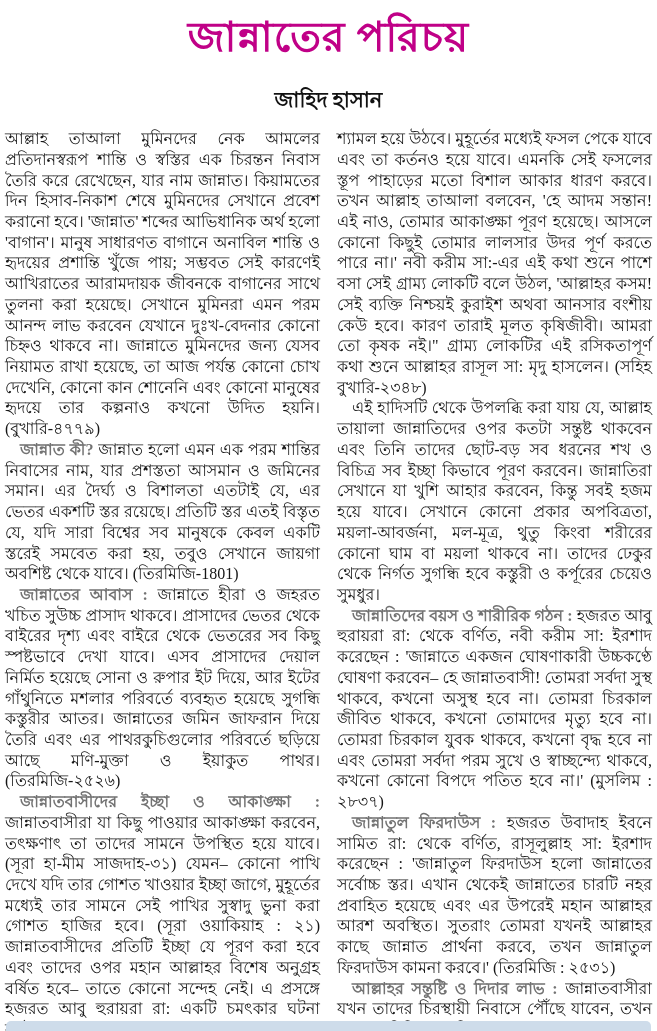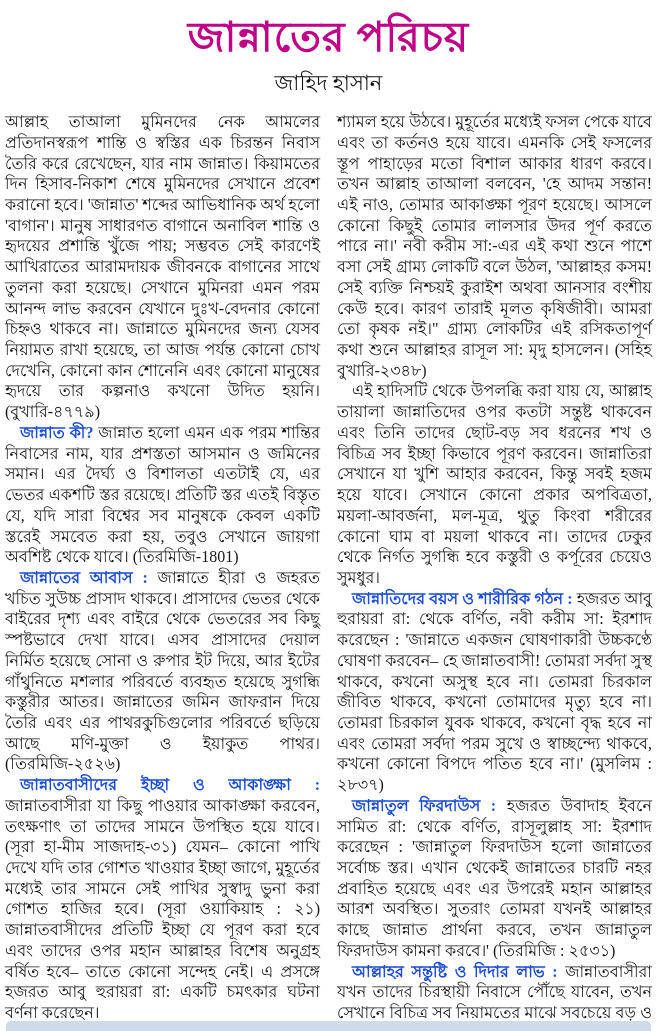"জাহিদ হাসান" .author { font-weight: normal -> bold; margin: 6px 0 10px 0 -> 23px 0 10px 0 }
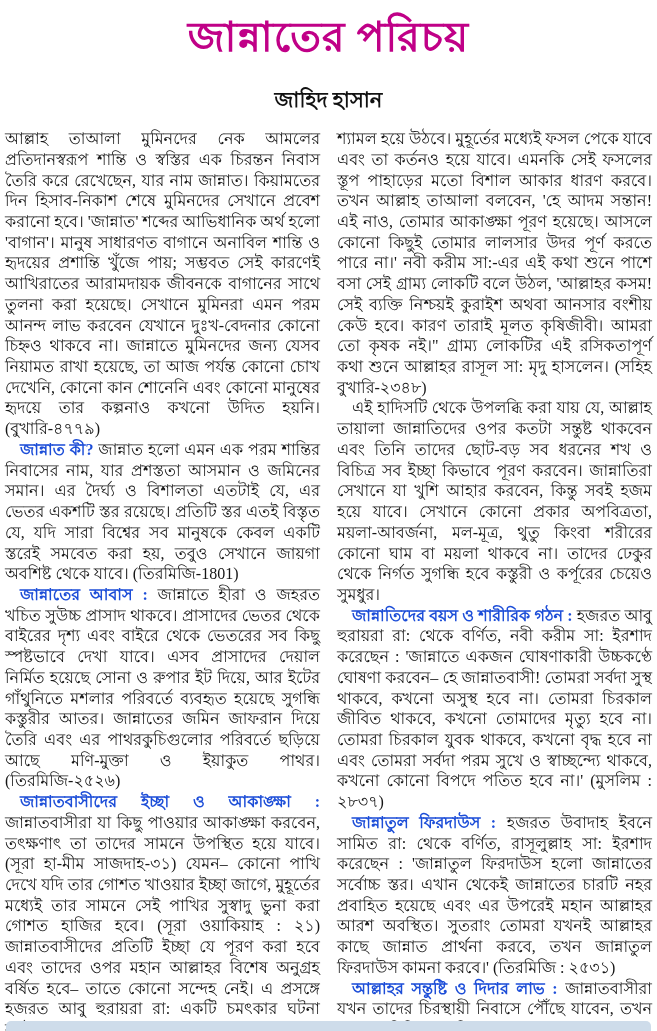"জান্নাত কী?" .lead { color: #1d4ed8 -> #737373 }
